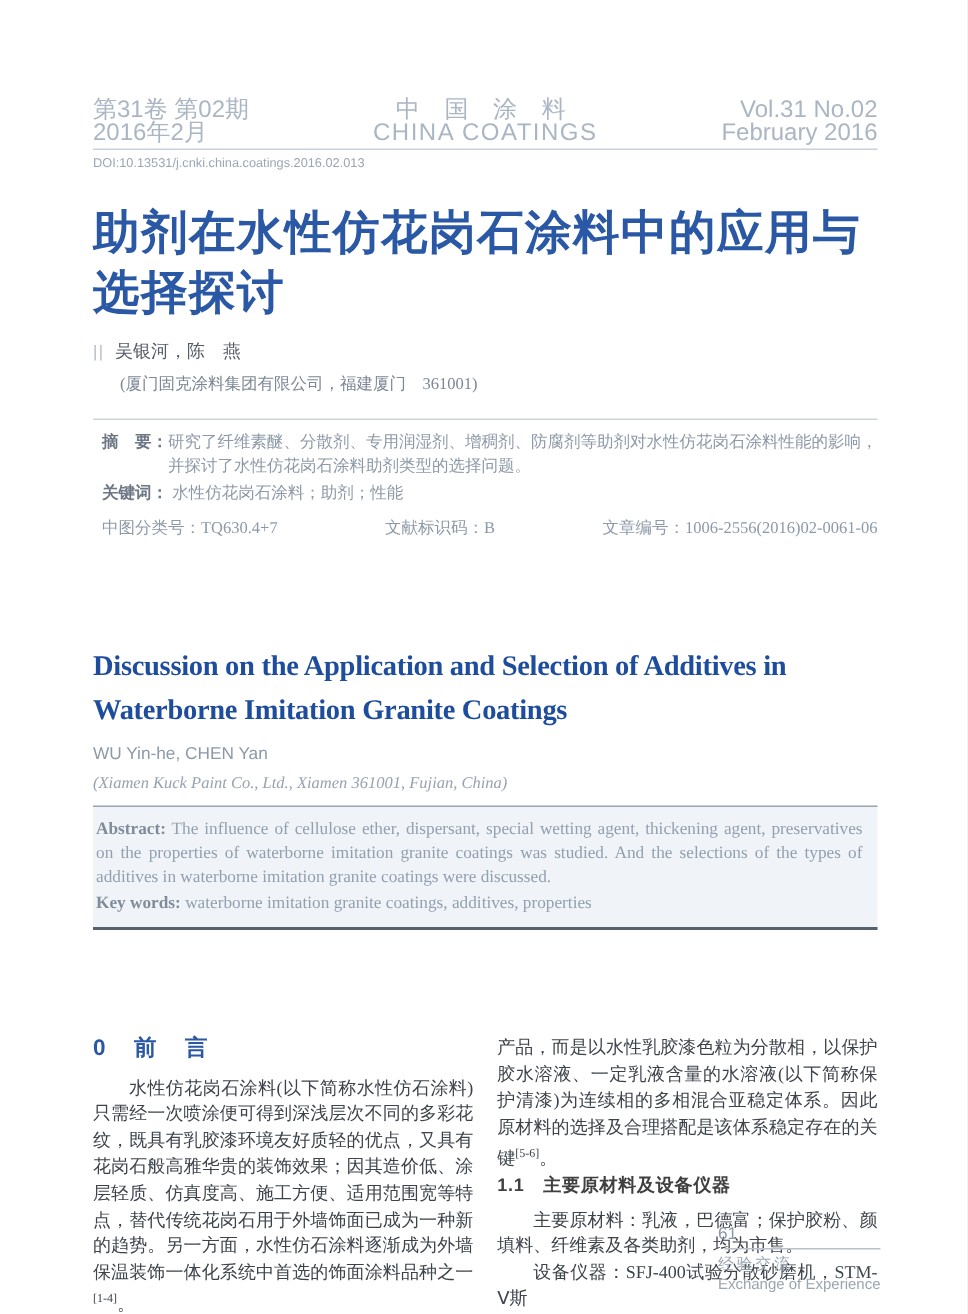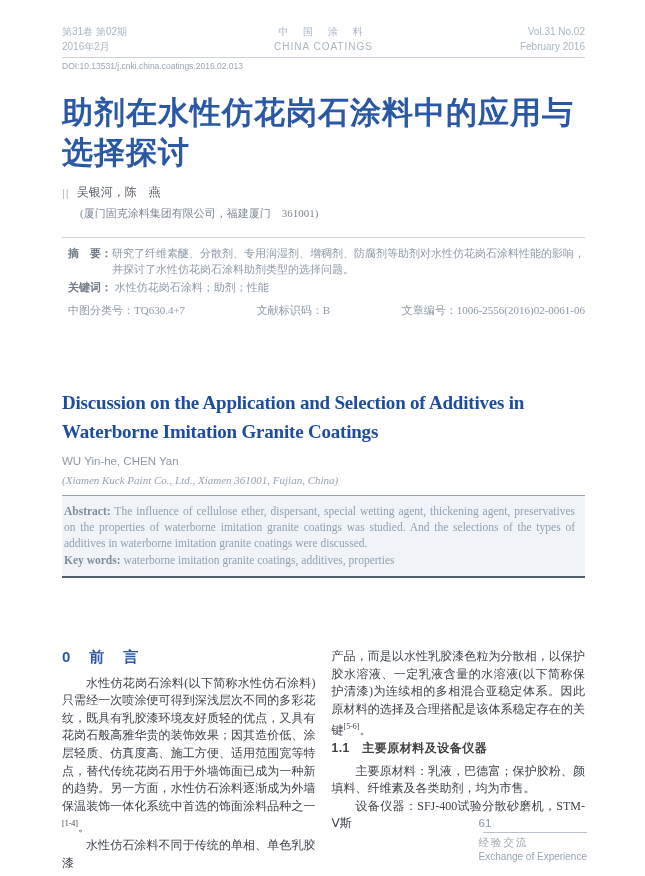"第31卷 第02期" .mast-row { font-size: 10px -> 16px }
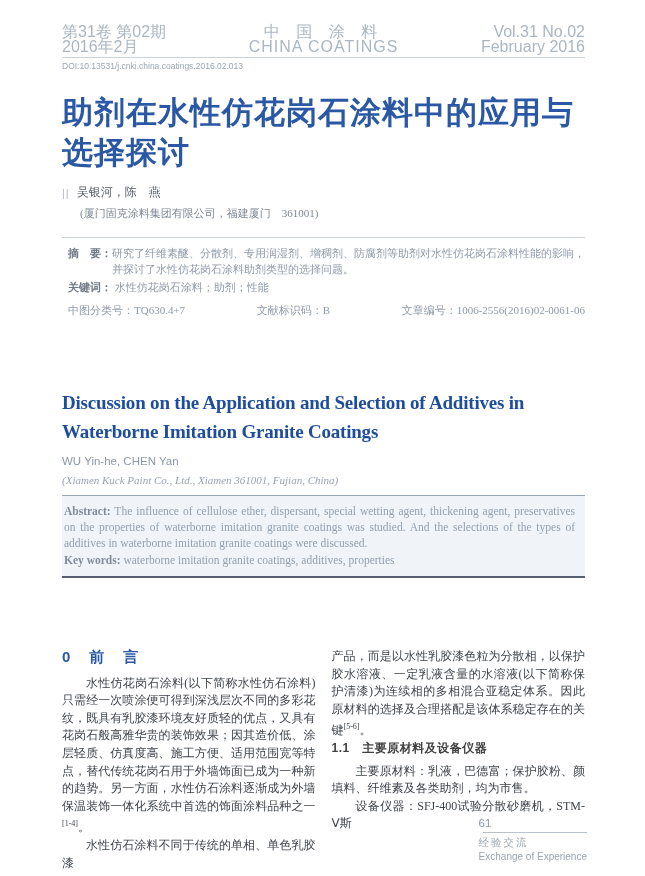"Vol.31 No.02" .mast-right { margin-top: none -> 42px }
